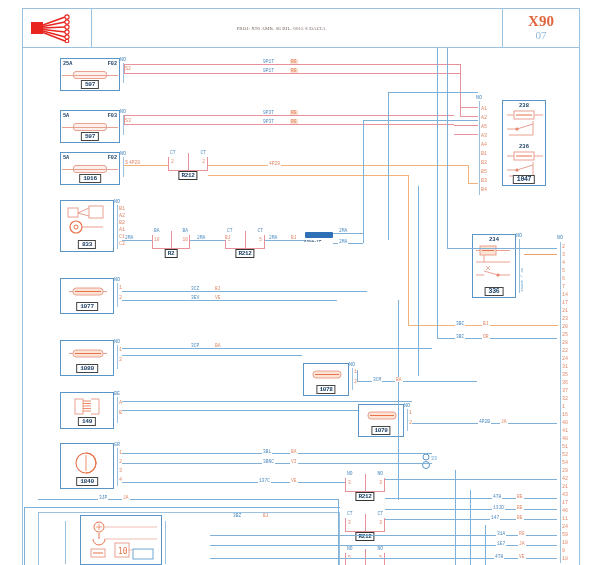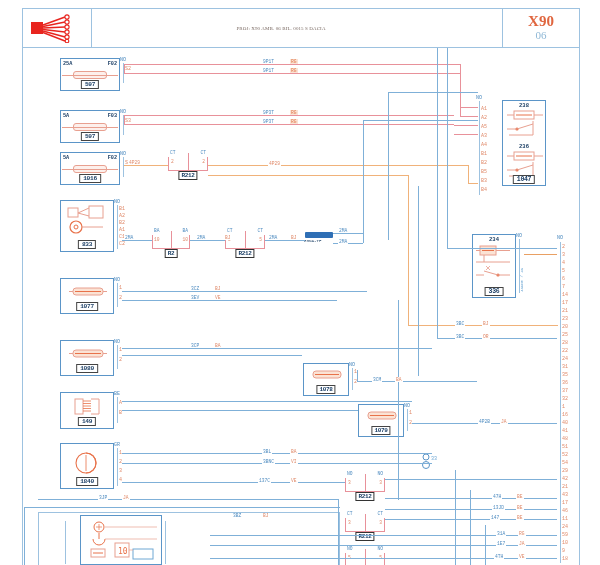"06" div.small { text: 06 -> 07 }
